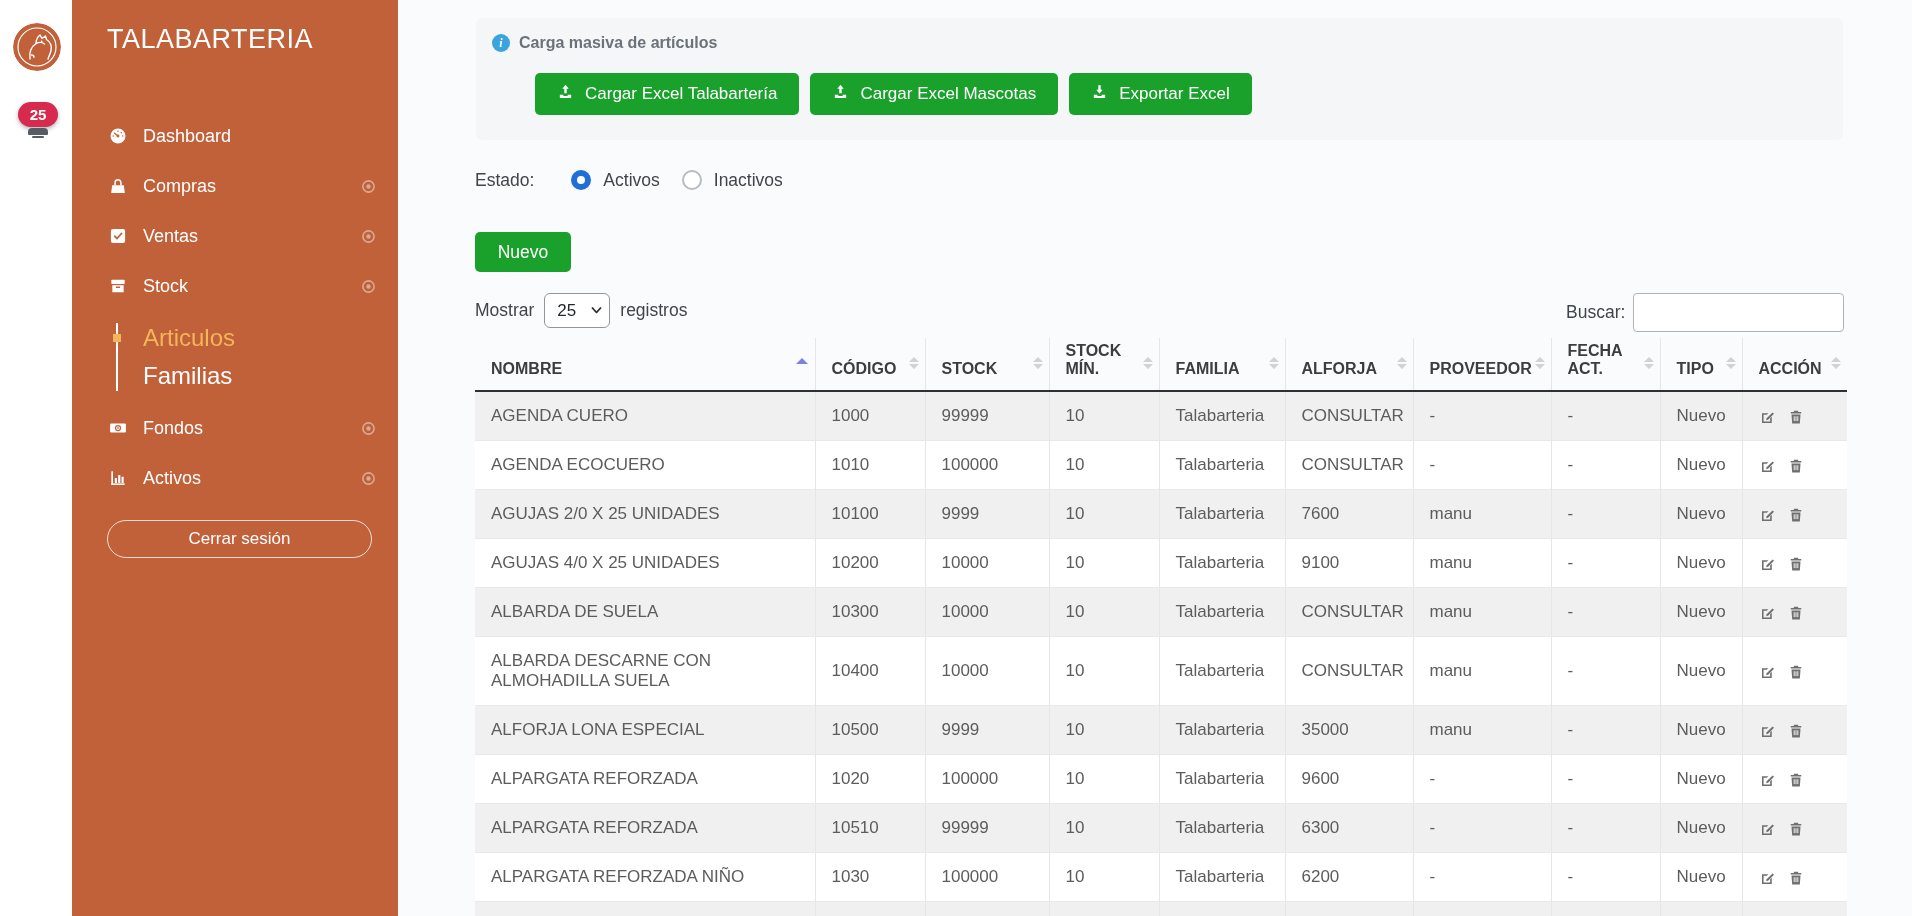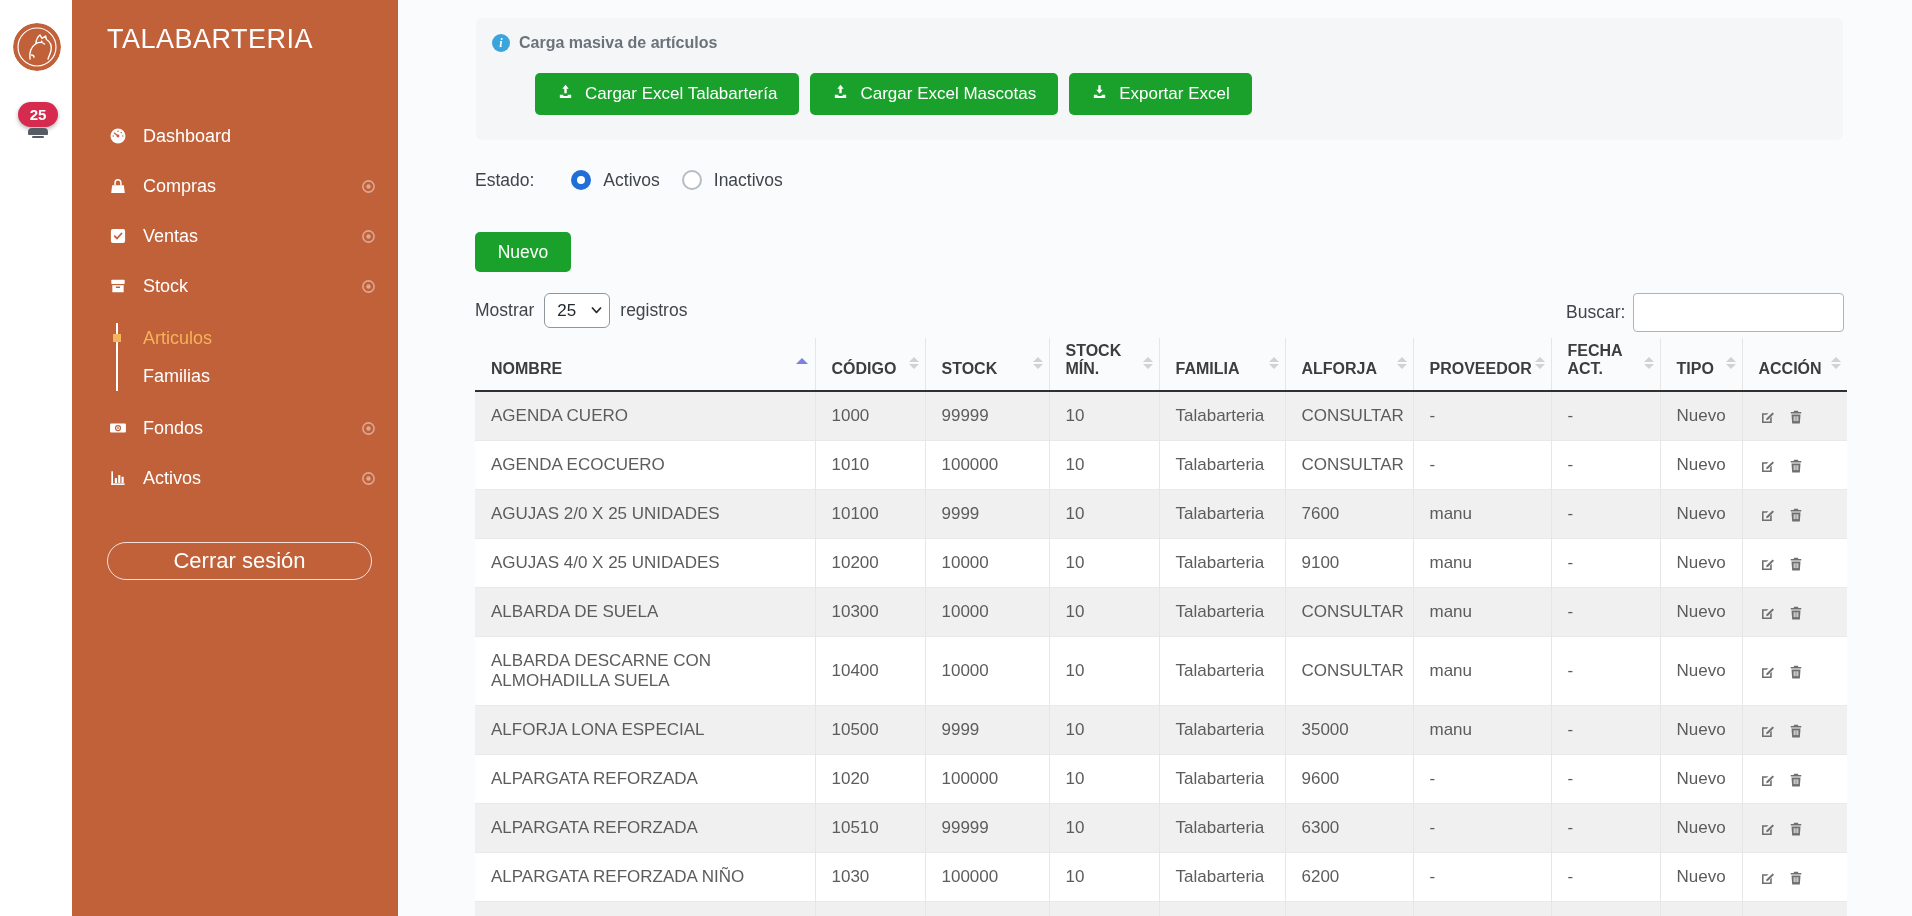"Articulos" .submenu-item { font-size: 18px -> 24px }
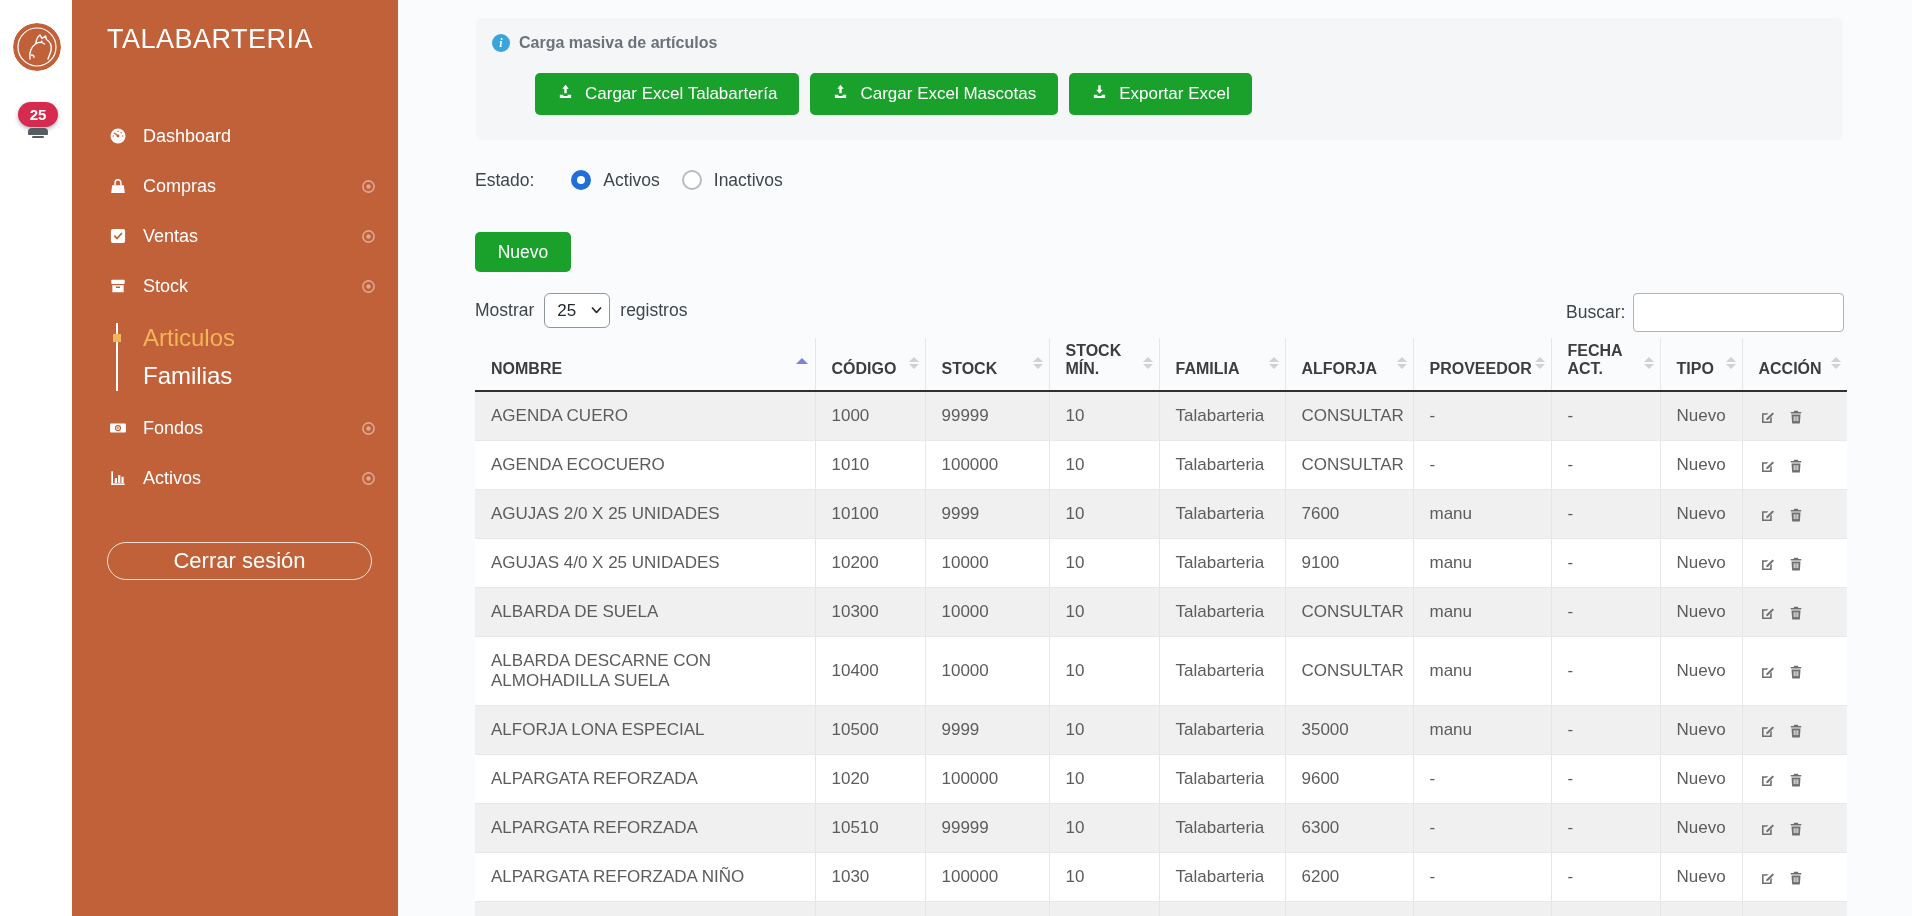"Cerrar sesión" .logout { font-size: 22px -> 17px; top: 542px -> 520px }
